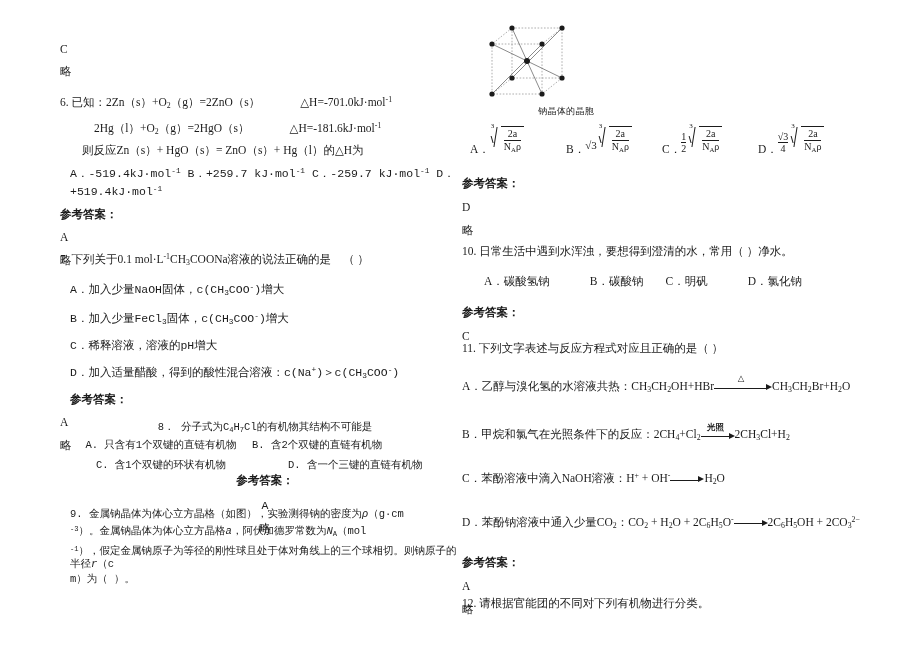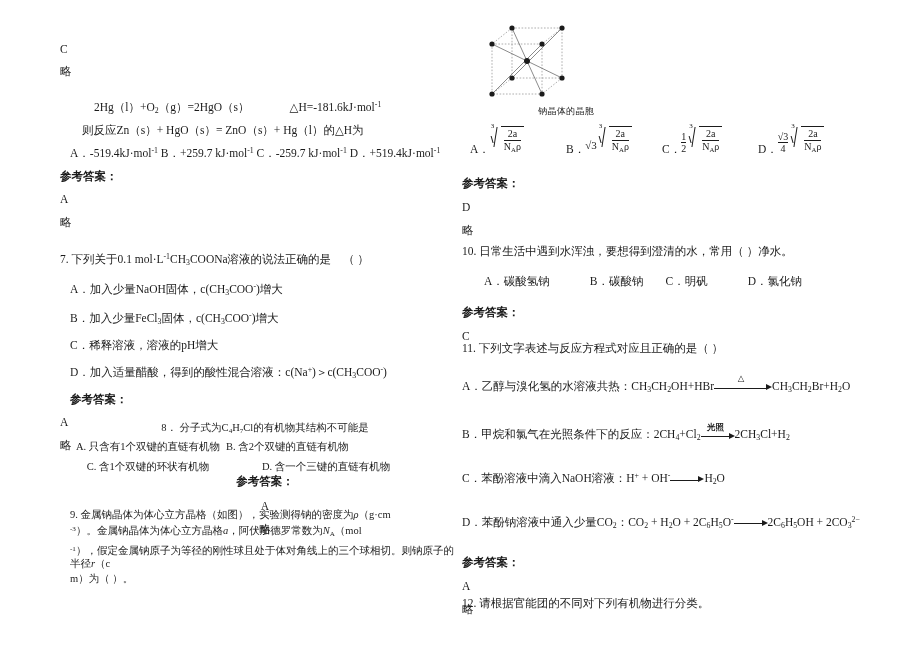"6. 已知：2Zn（s）+O2（g）=2ZnO（s）" p.q { html: none -> <p> <span>6. 已知：2Zn（s）+O</span><sub>2</sub><span>（g）=2ZnO（s）</span><span></span><span>△H=-701.0kJ·mol</span><sup>-1</sup> </p> }
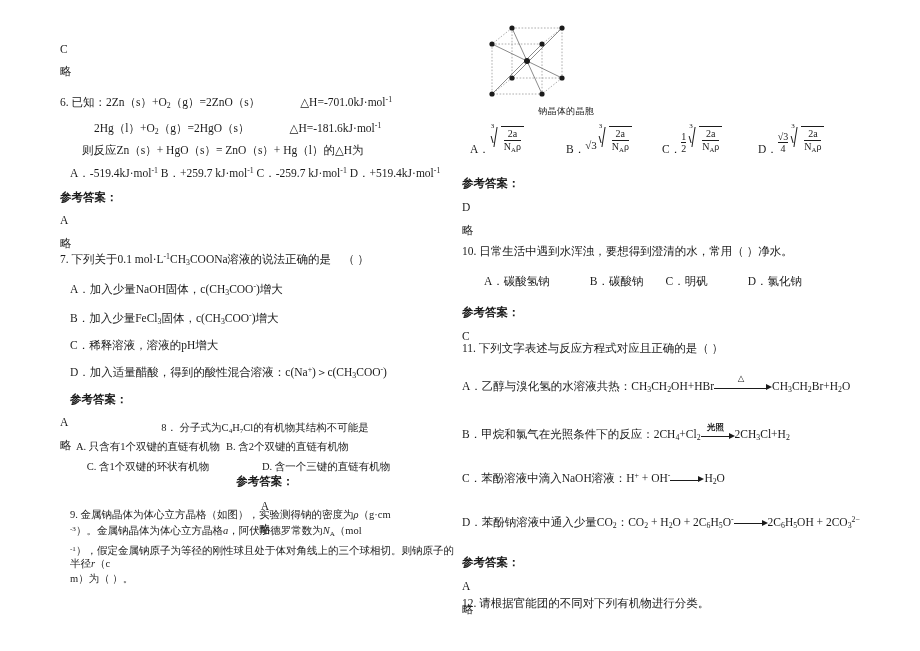"A．-519.4kJ·mol-1 B．+259.7 kJ·mol-1" .indent1 { font-family: none -> Liberation Mono, monospace }
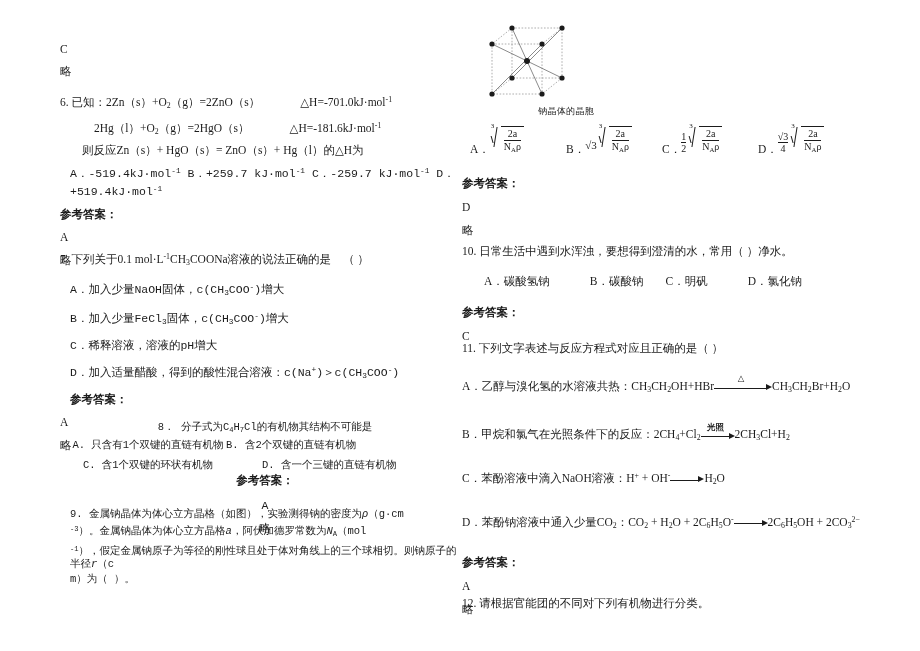"A. 只含有1个双键的直链有机物" .opt2 > span:first-child { width: 156px -> 182px }
